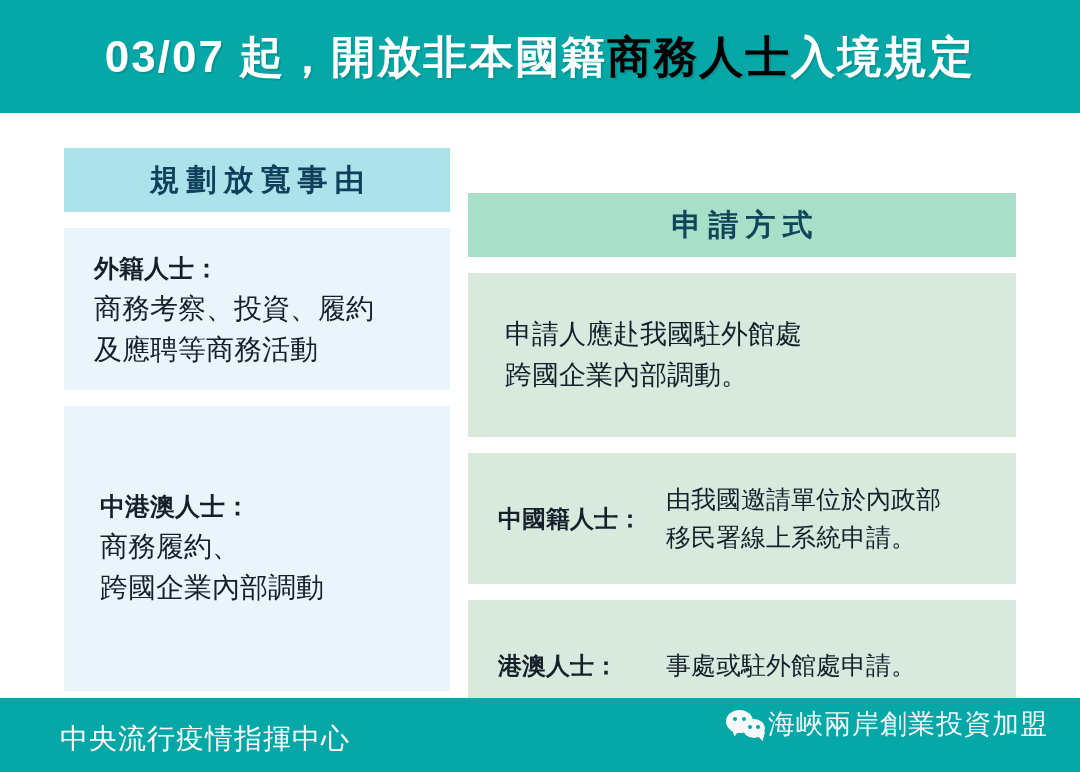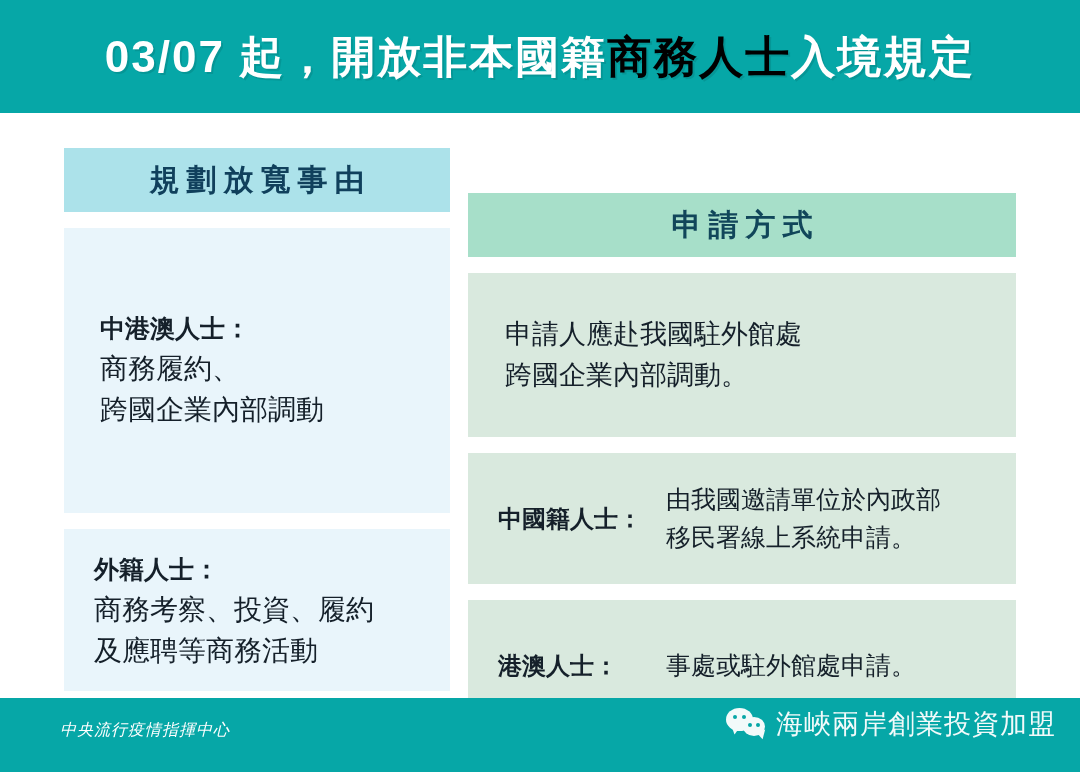"中港澳人士：" div.card { order: before "外籍人士：" -> after "外籍人士：" }
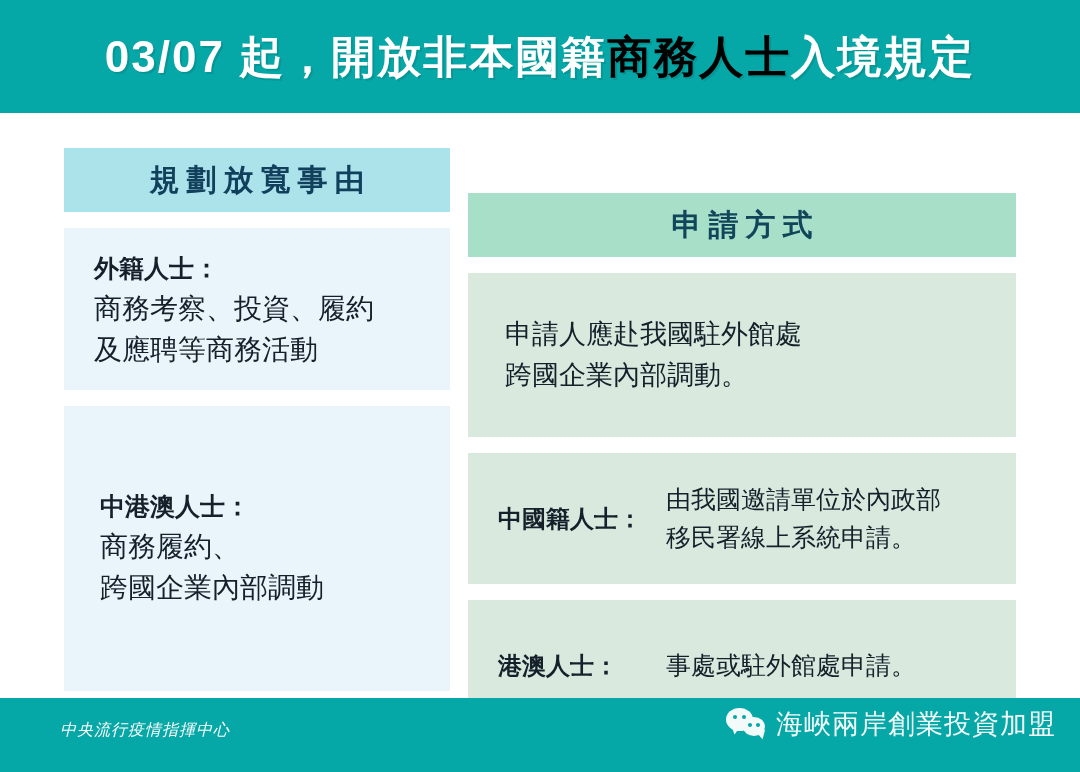"中央流行疫情指揮中心" .footer-org { font-size: 16px -> 28px; font-style: italic -> none }
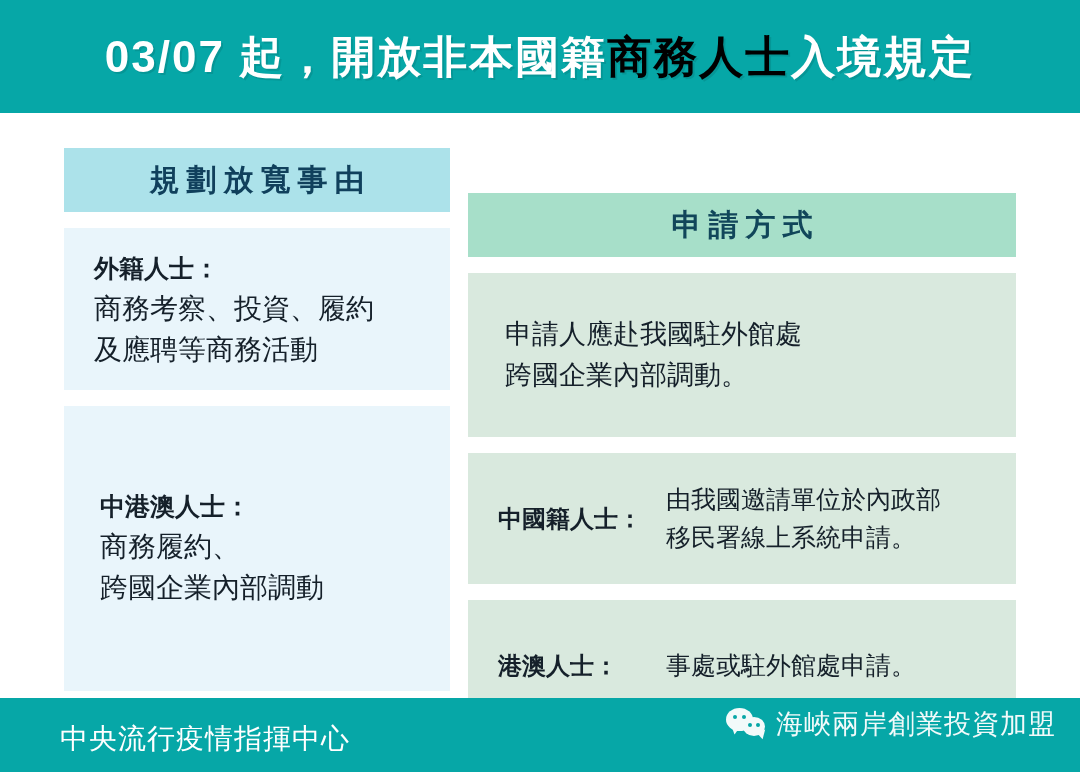"海峽兩岸創業投資加盟" .watermark { align-items: flex-start -> flex-end; gap: 8px -> 0 }
